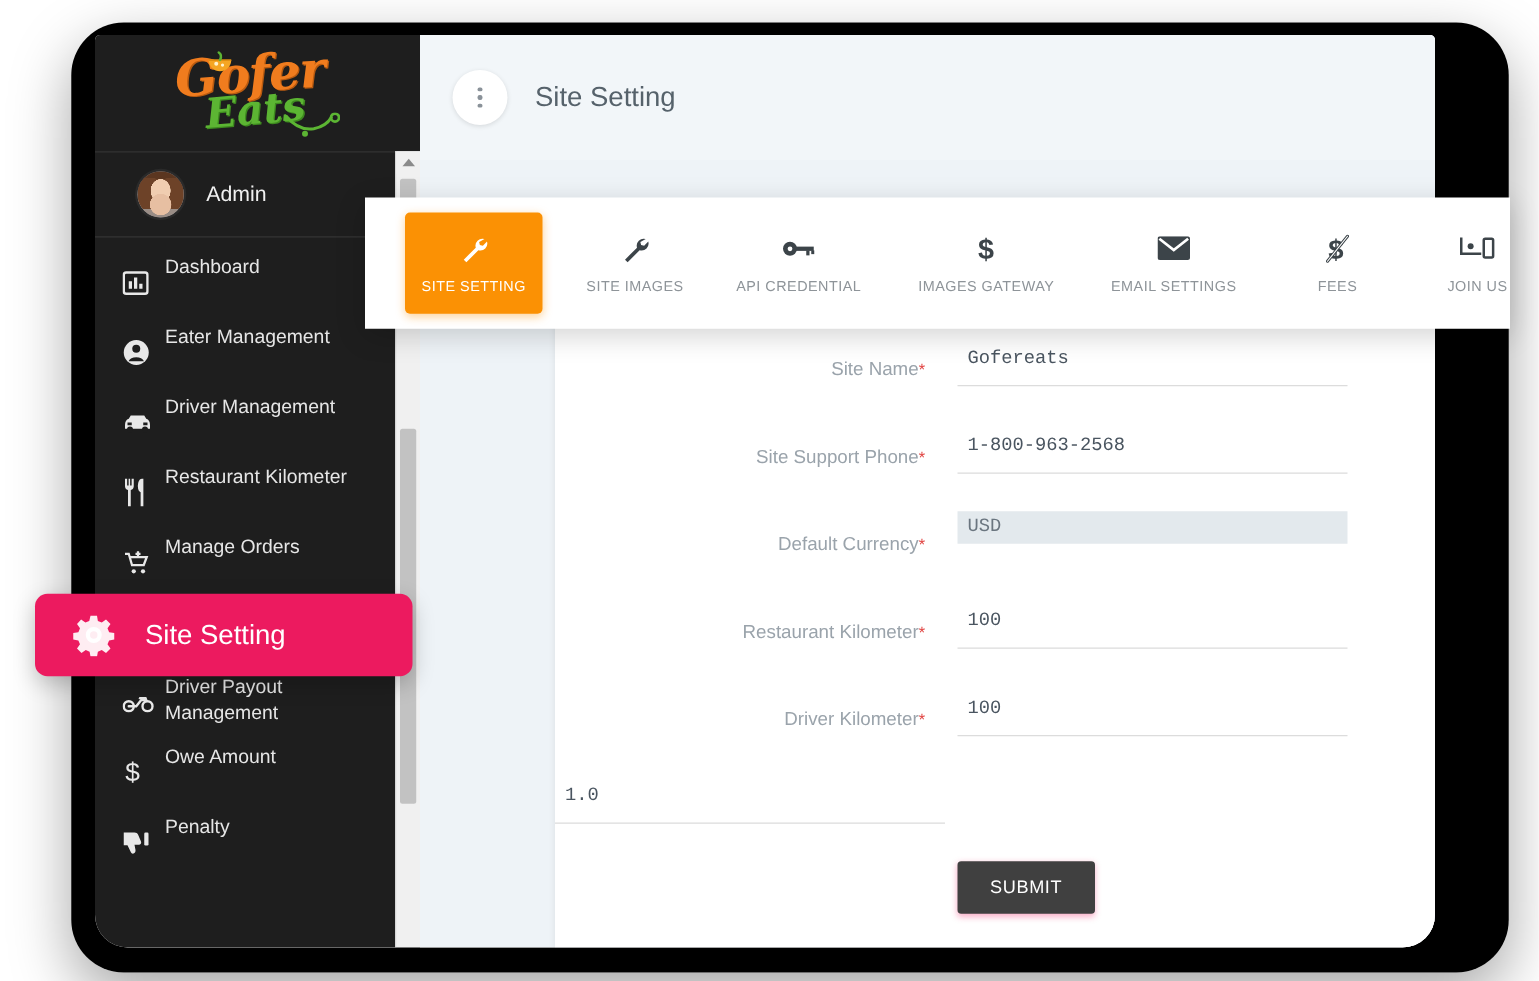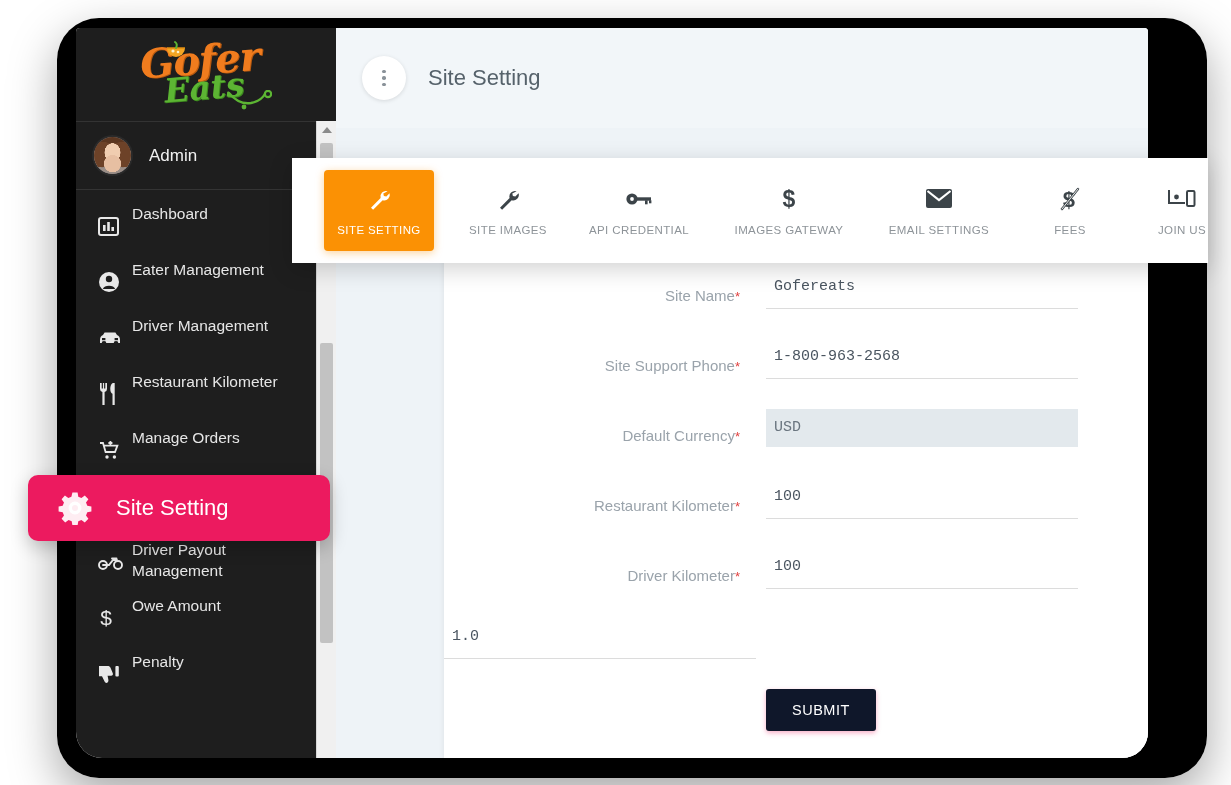"Admin" .admin-row { padding-left: 18px -> 34px }
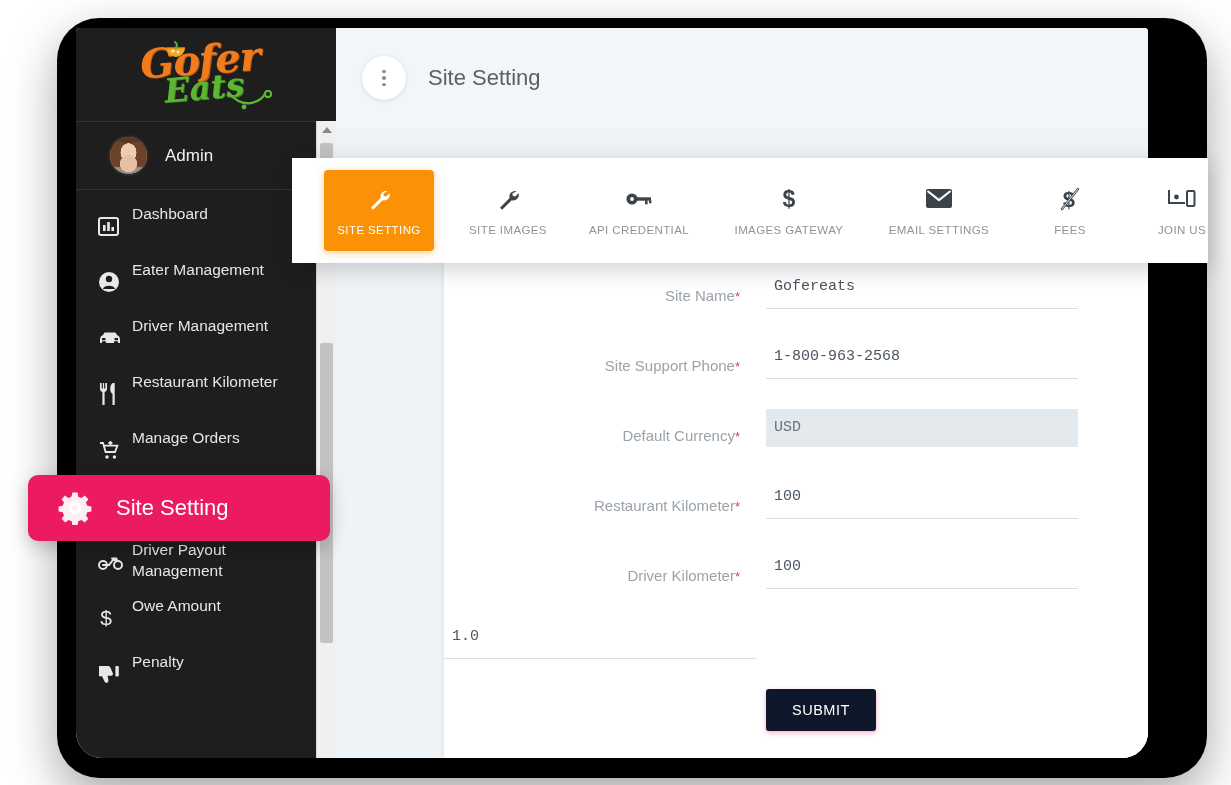"USD" .field.filled { height: 38px -> 26px }
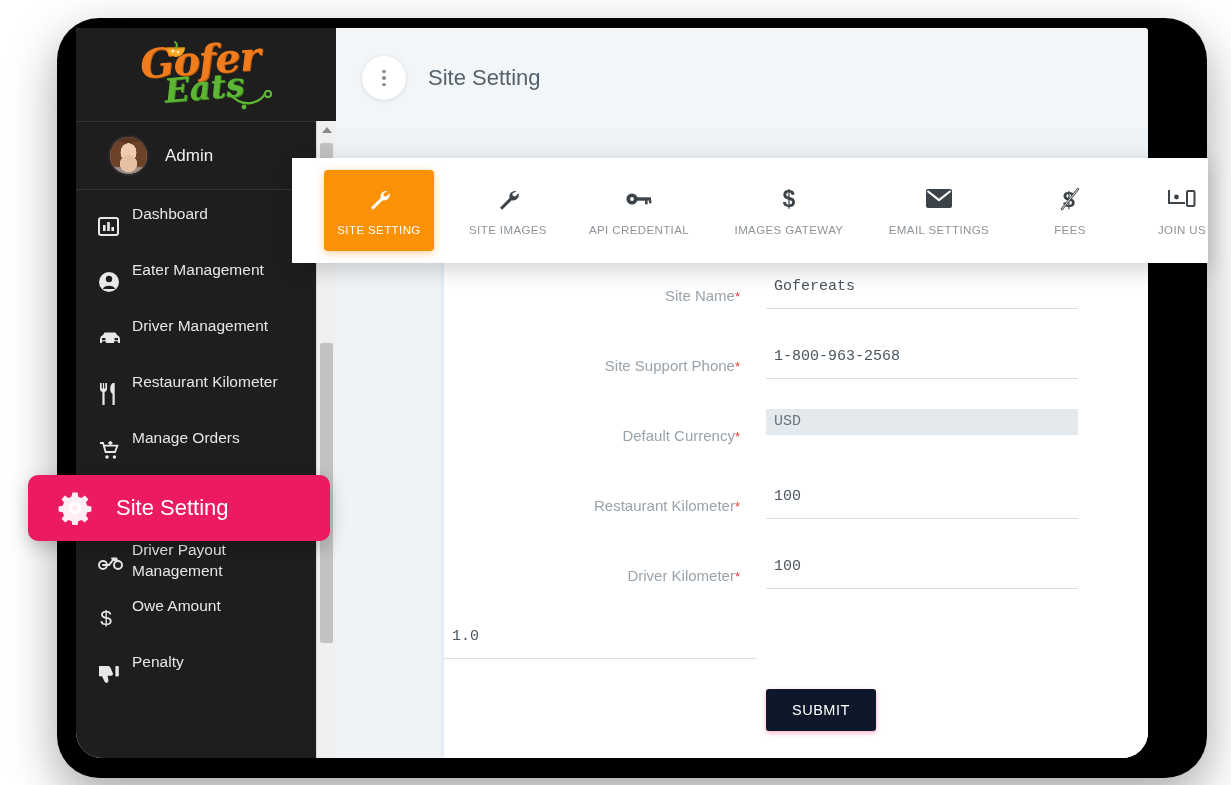"SUBMIT" .submit-btn { background: #0f172a -> #404040 }
